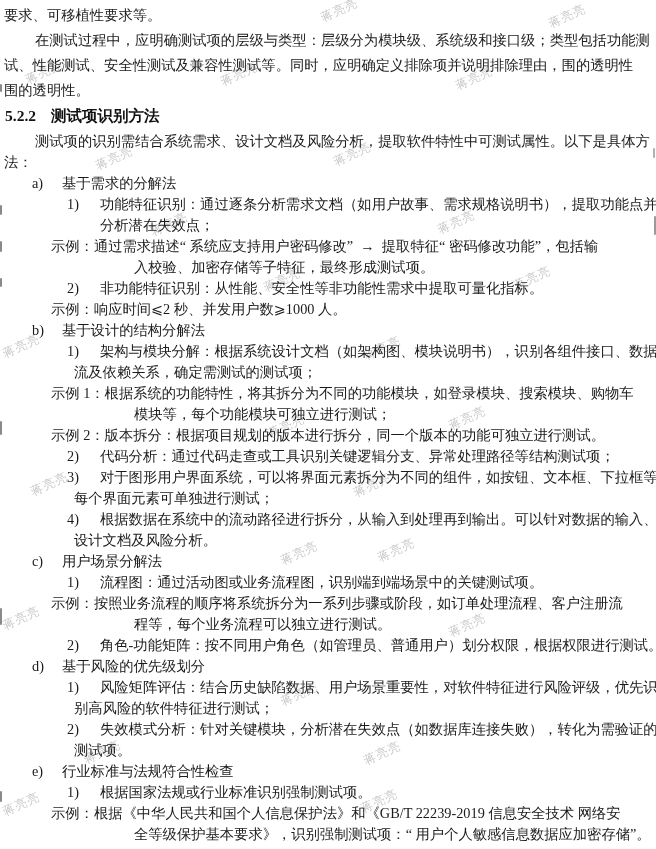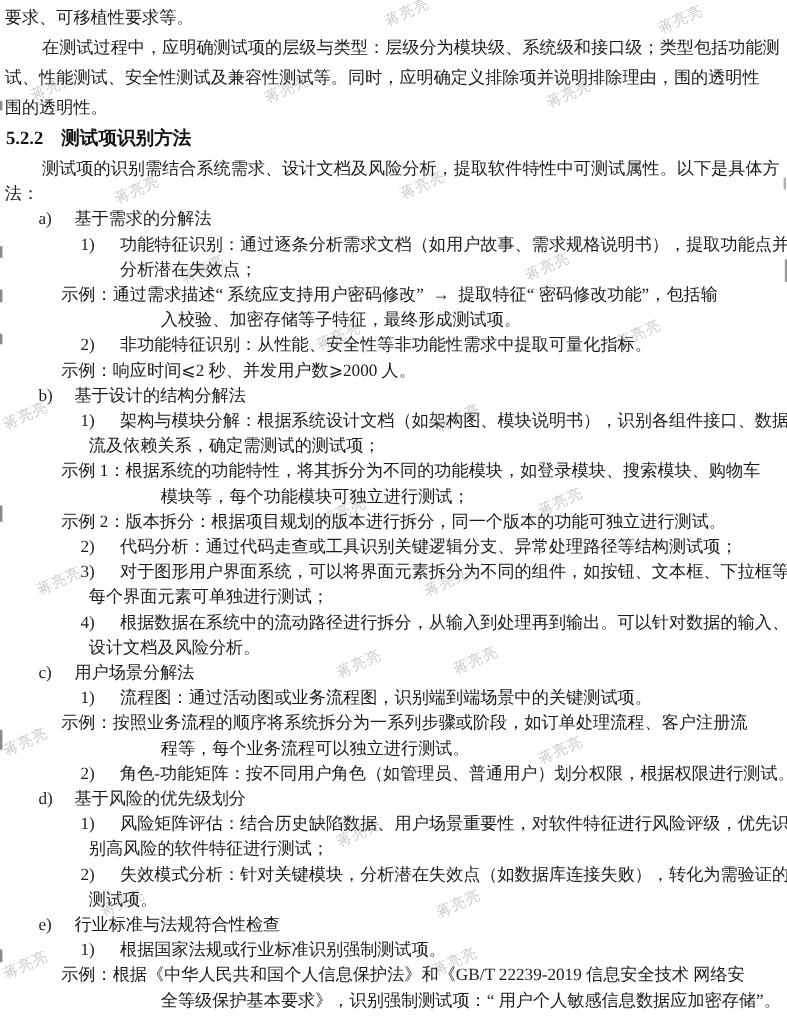"示例：响应时间⩽2 秒、并发用户数⩾2000 人。" div.line { text: 2000 -> 1000 }
